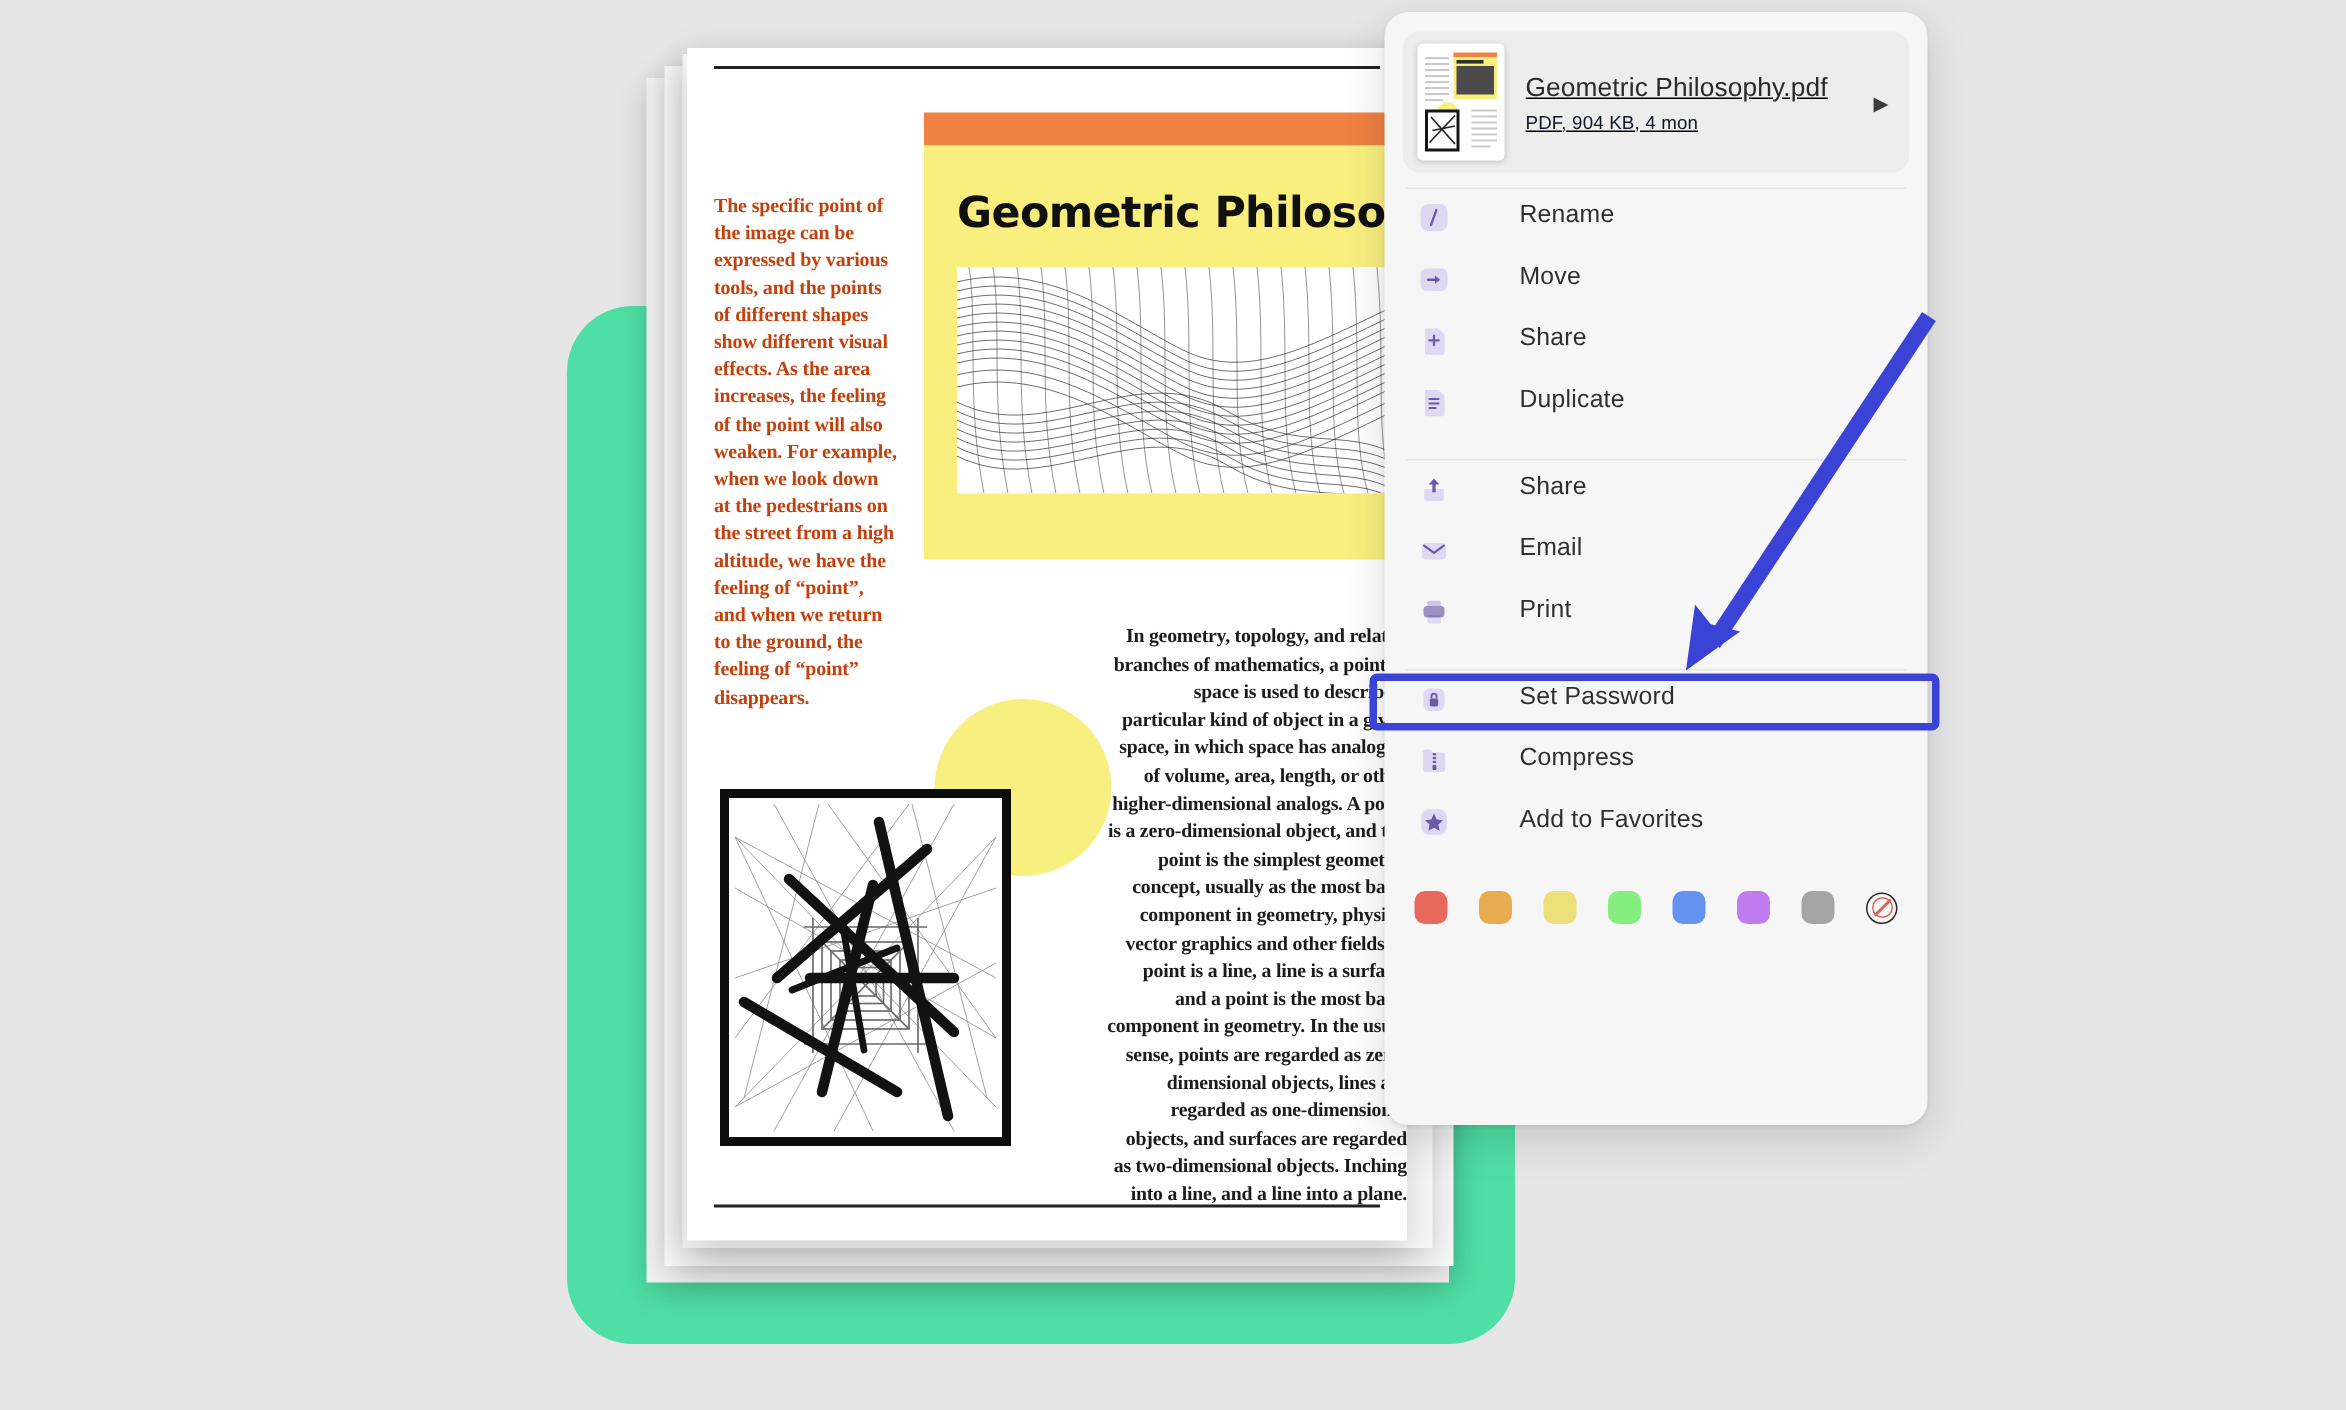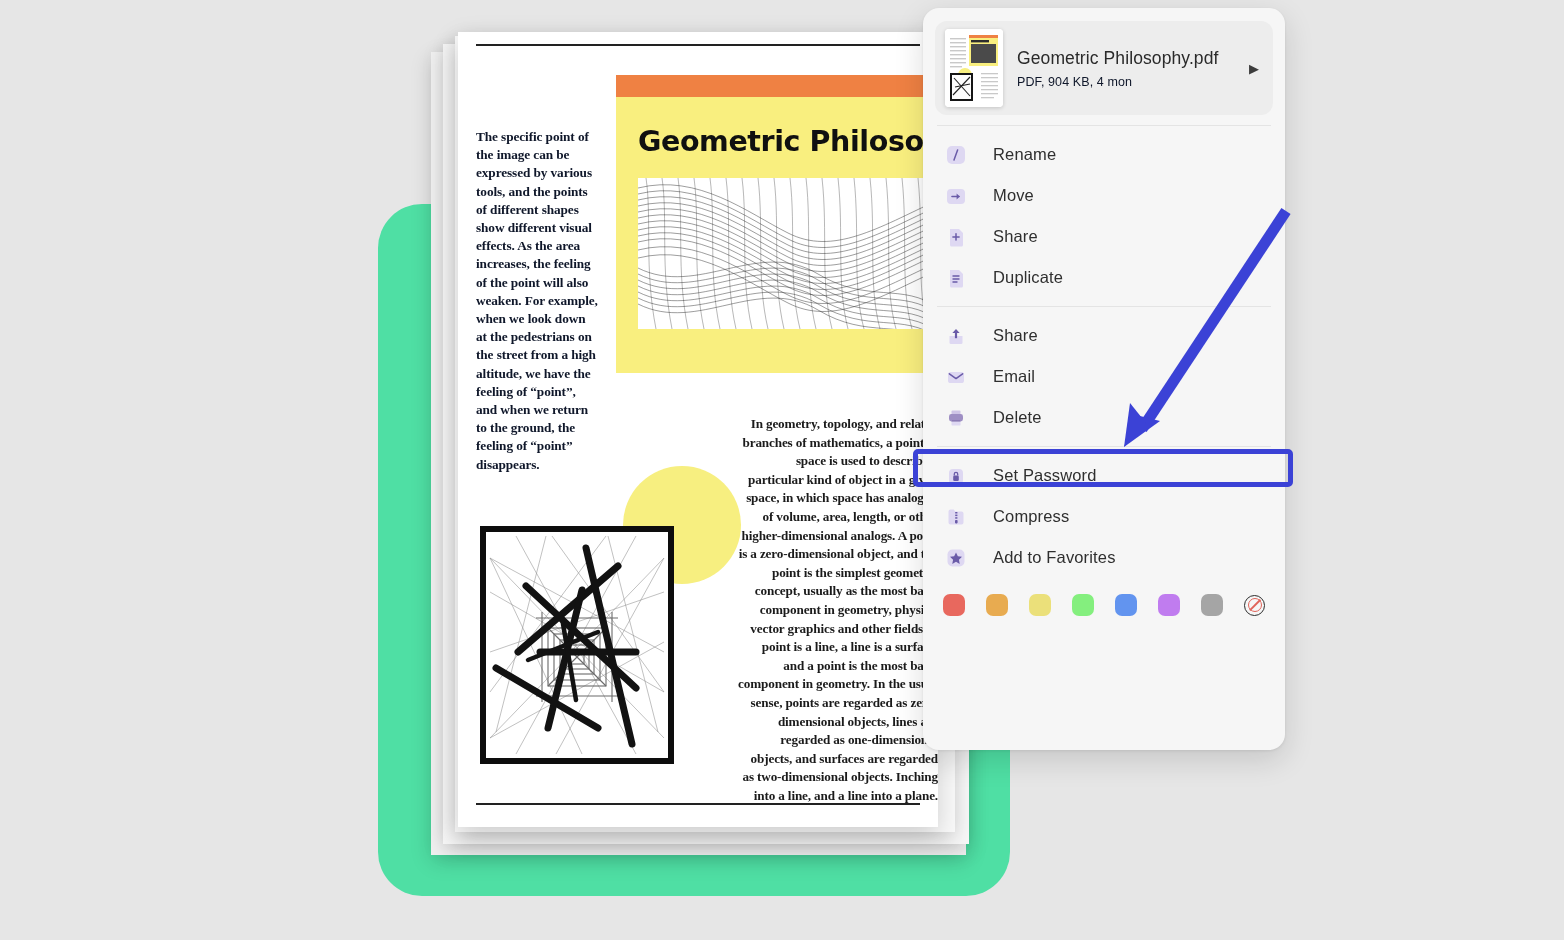"Geometric Philosophy.pdf" .file-meta { text-decoration: none -> underline }
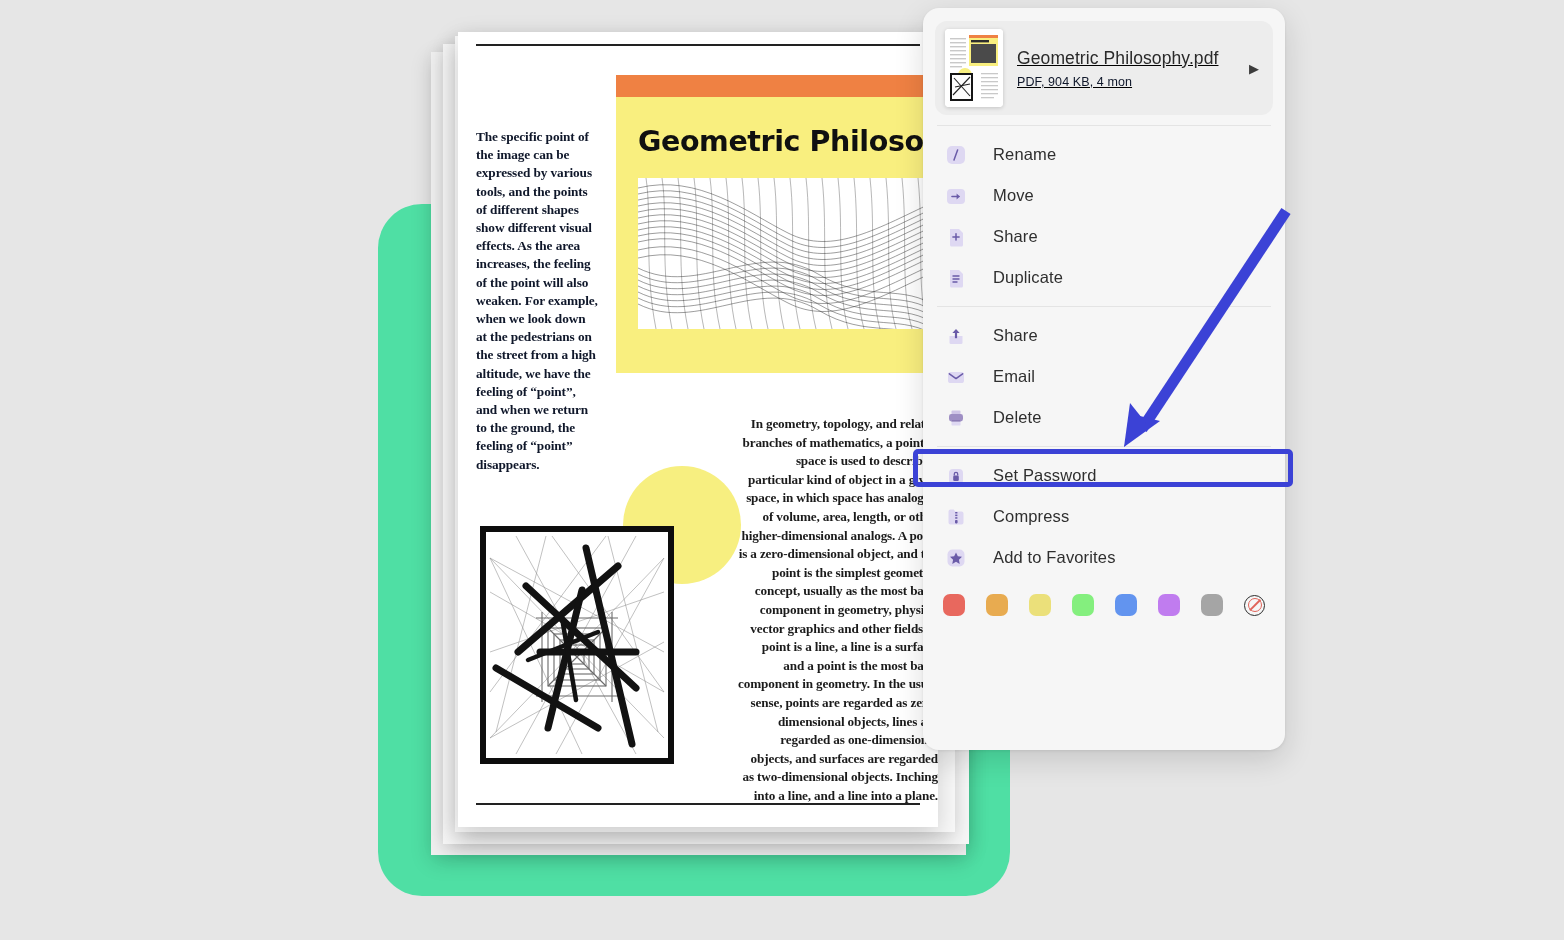"The specific point of the" .col-left { color: #0f172a -> #c2410c }
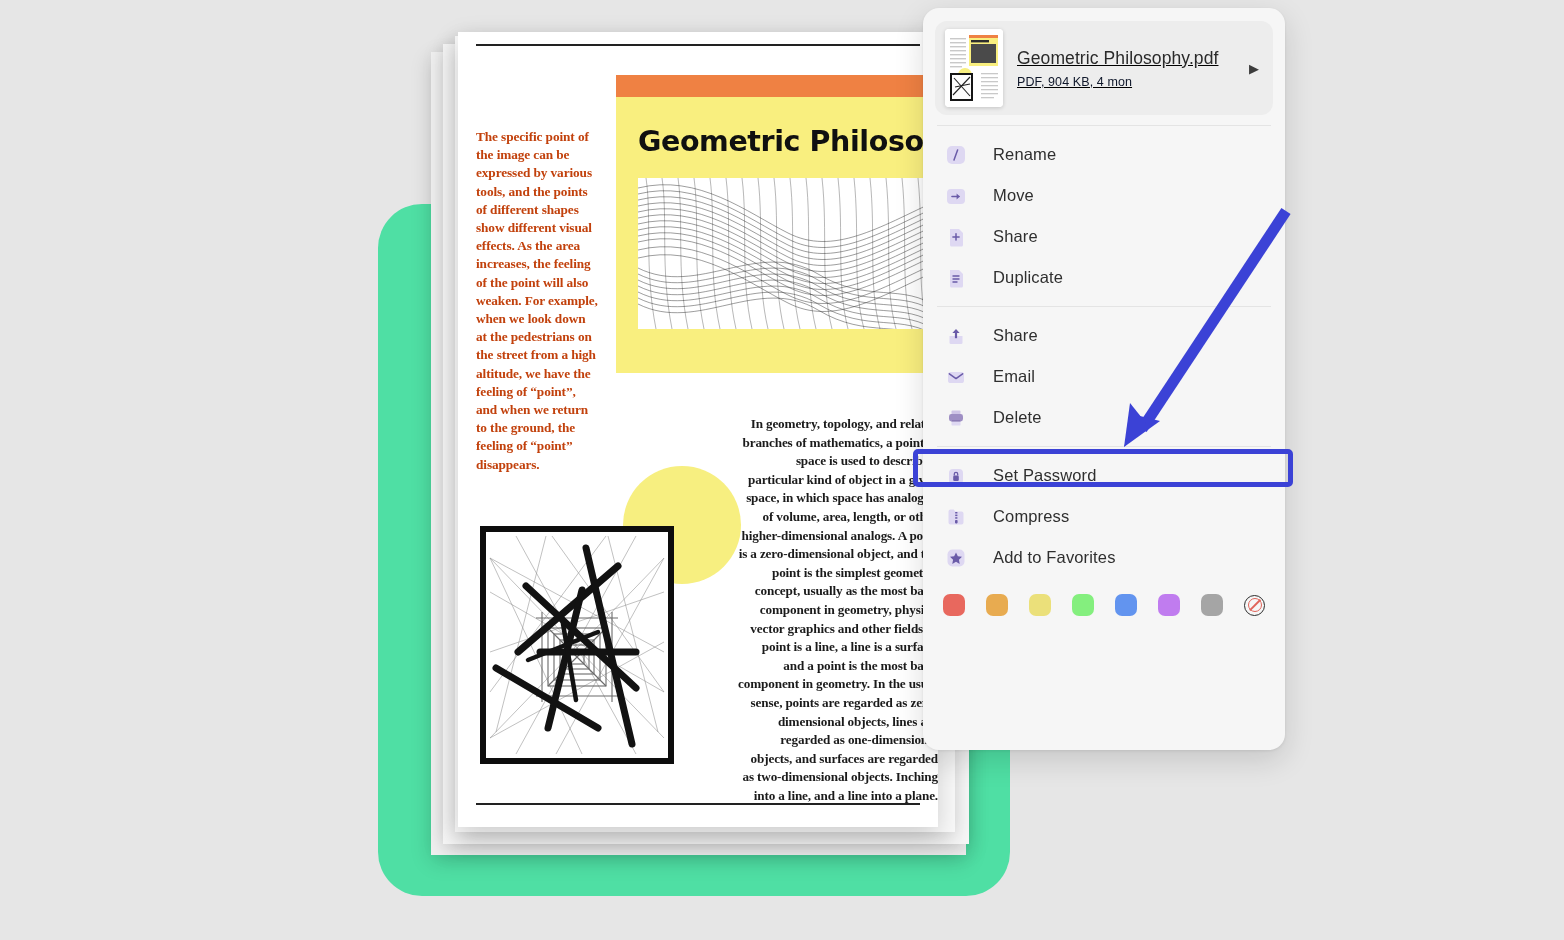"Rename" .menu-item { align-items: center -> none; gap: none -> 20px }
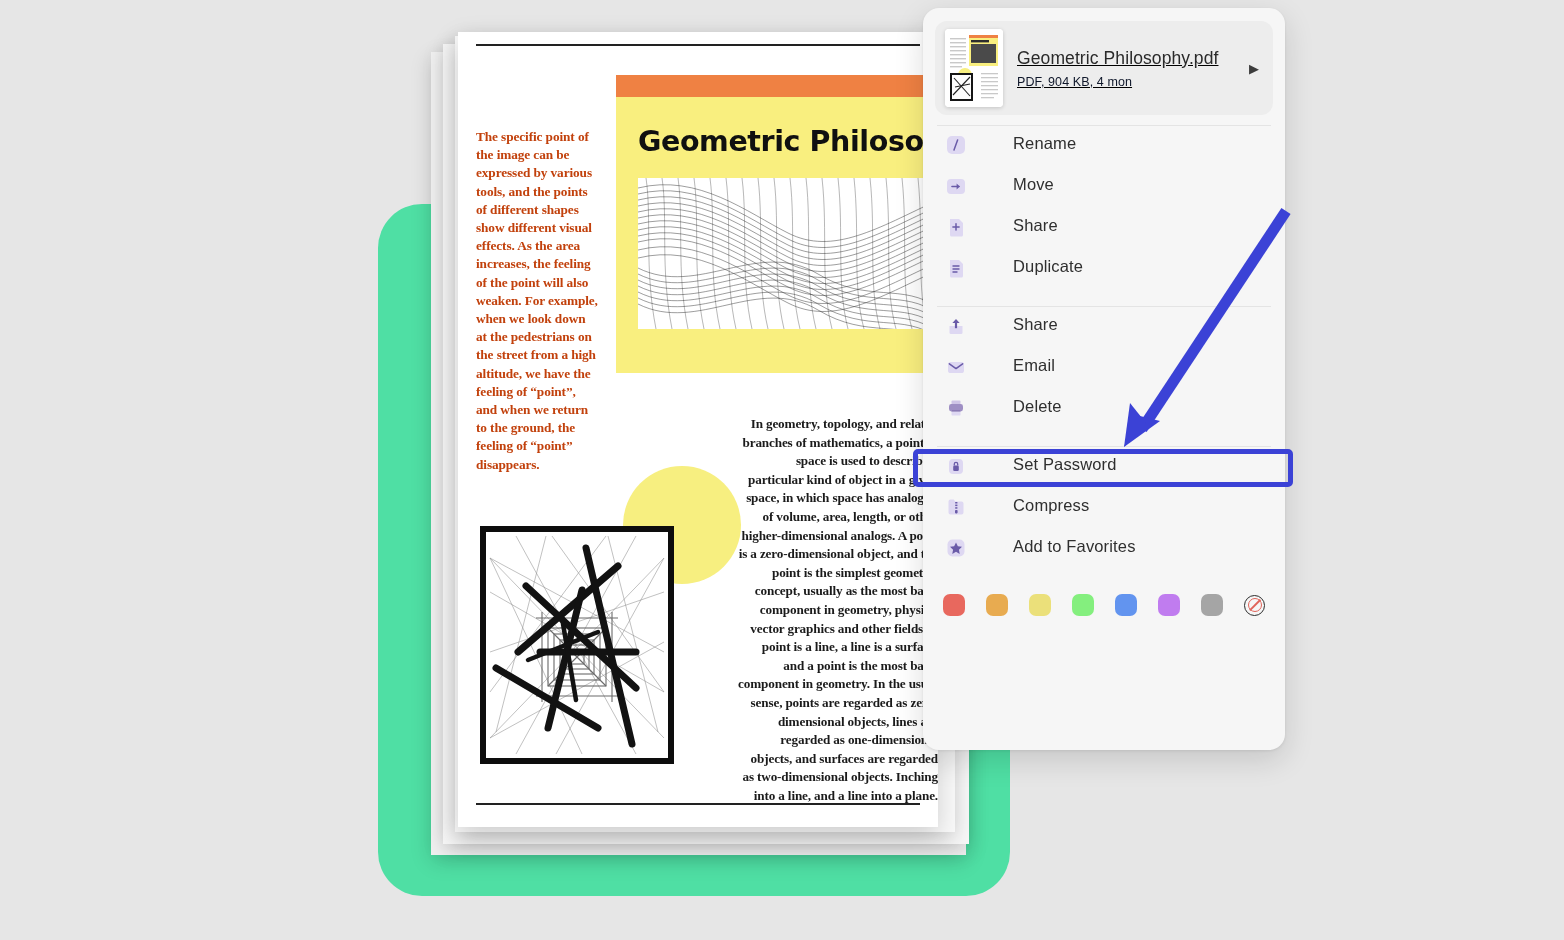"Delete" span.mi-label { text: Delete -> Print }
